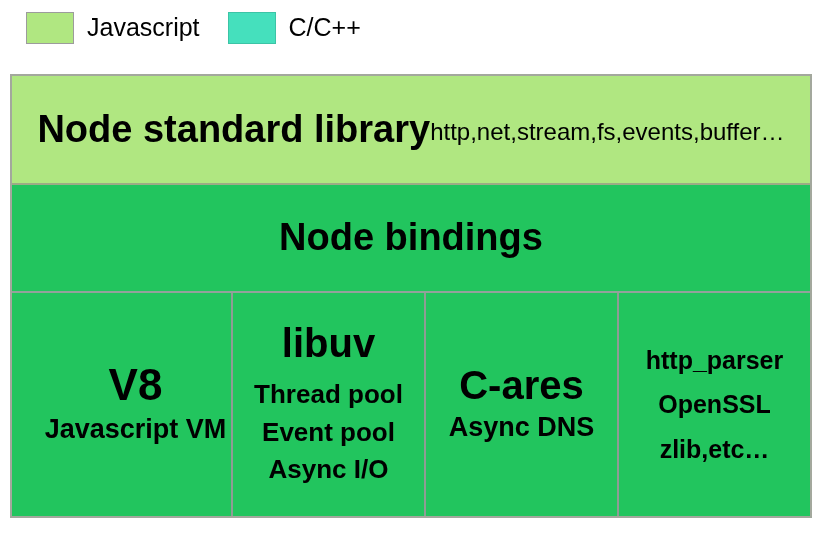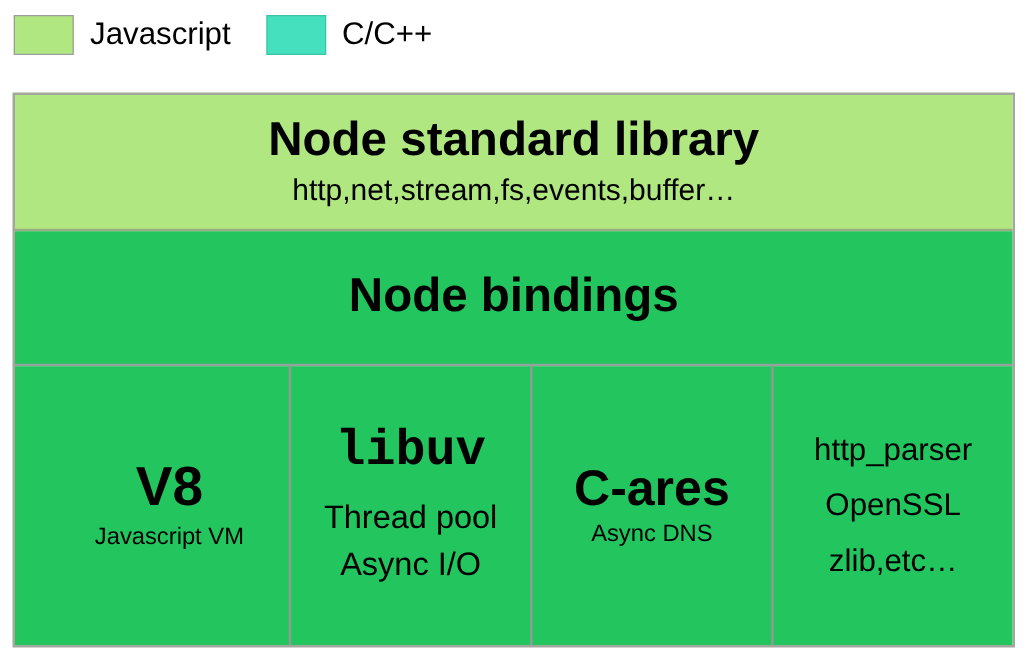"Javascript" .legend { left: 11px -> 26px }
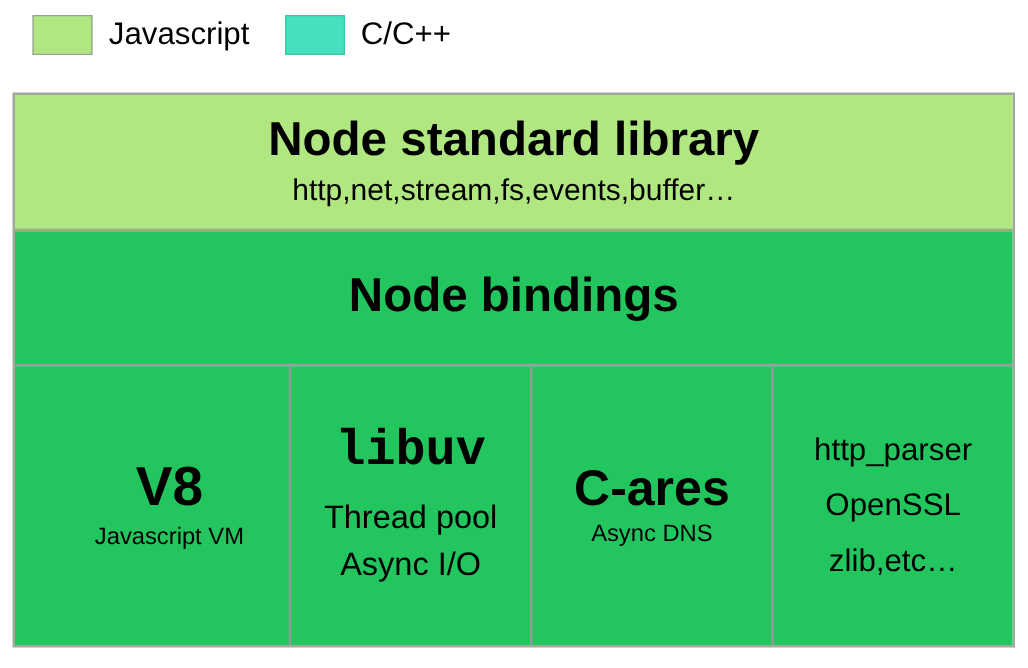"Node standard library" .row-stdlib { flex-direction: column -> row }
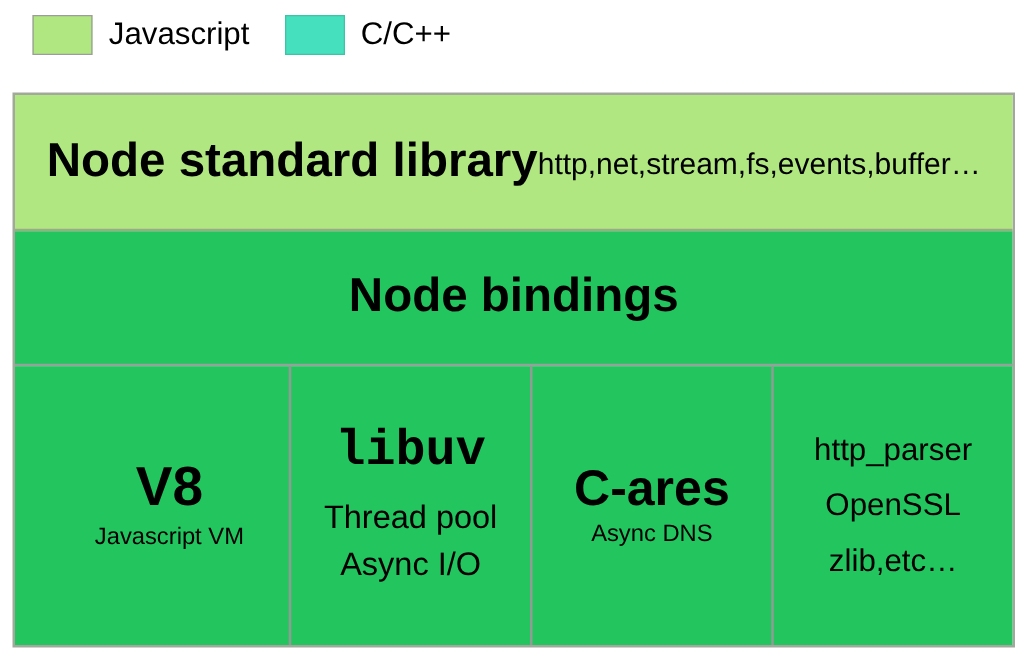"libuv" .component-libuv .comp-title { font-family: Liberation Mono, monospace -> none }
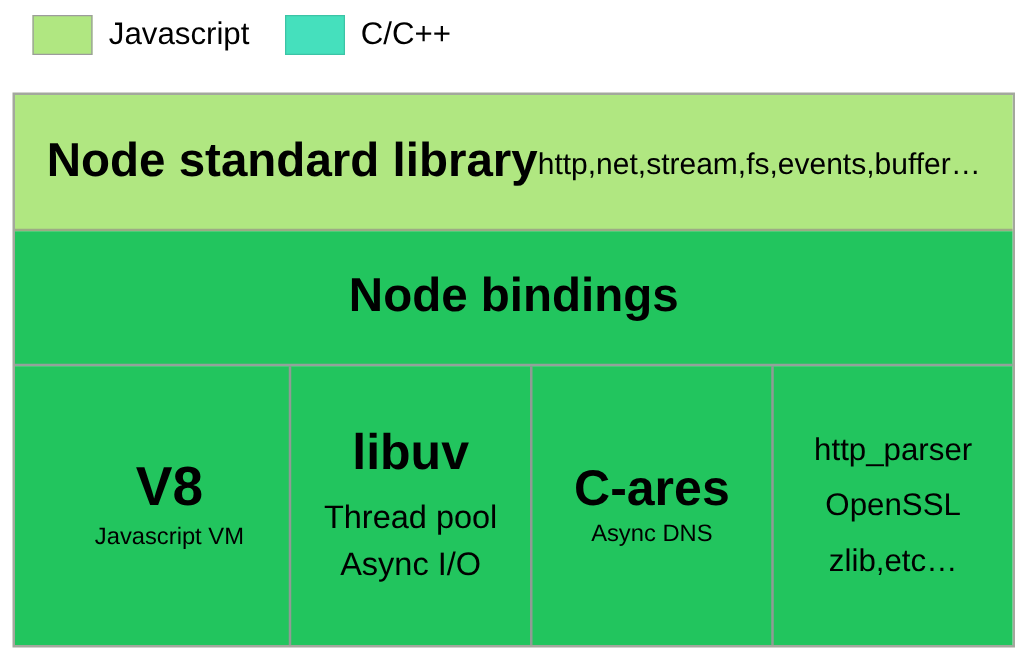"http_parser" .comp-line { font-weight: none -> bold }
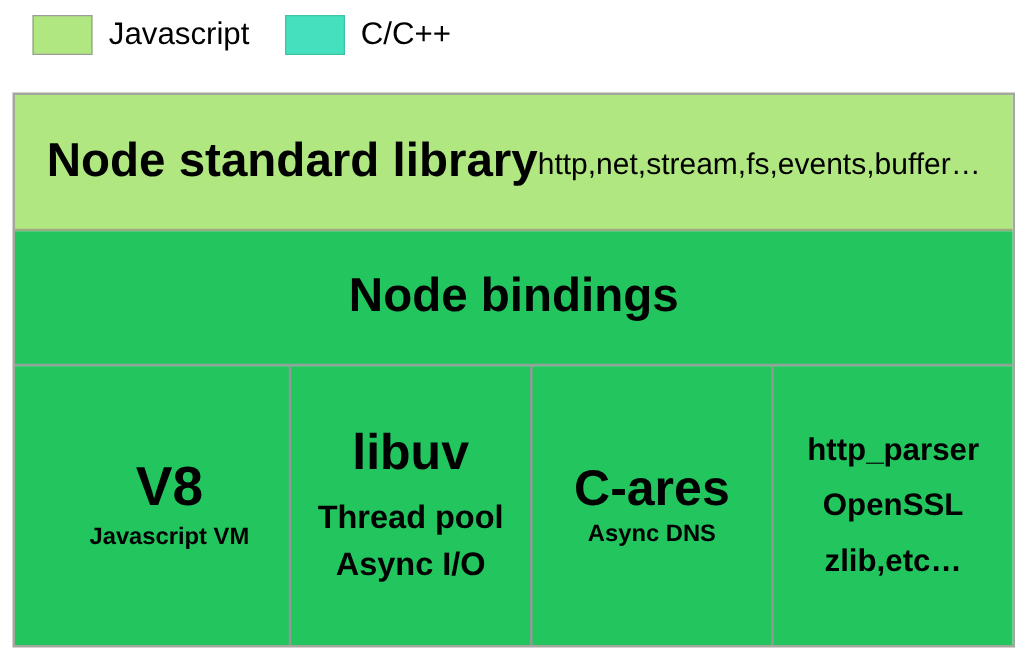"Javascript VM" .comp-line-lg { font-size: 19px -> 27px }
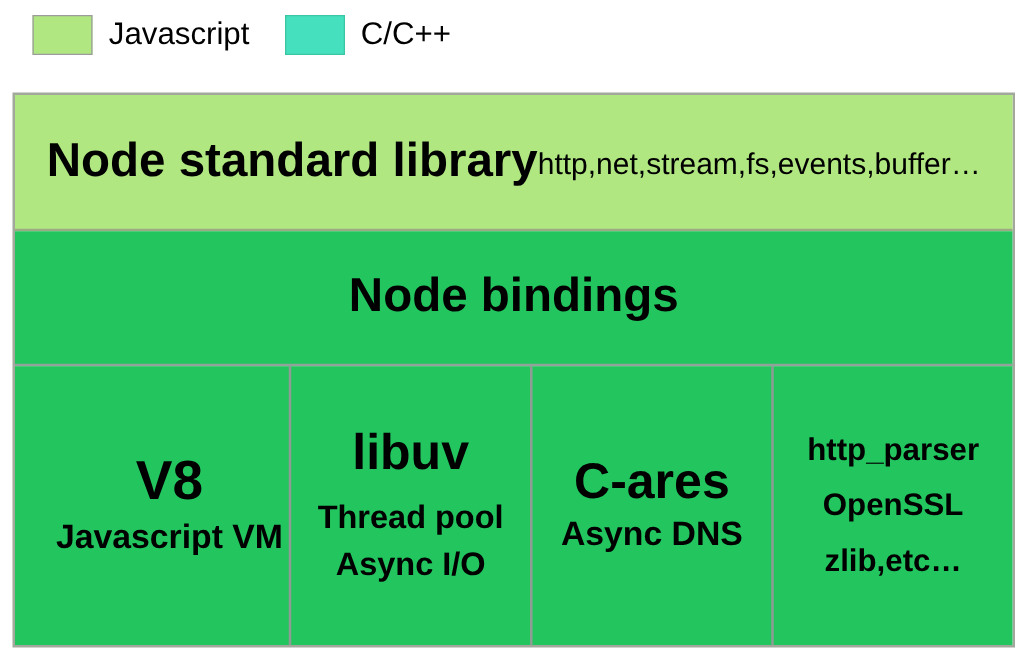"Event pool" div.comp-line { html: none -> <div>Event pool</div> }
